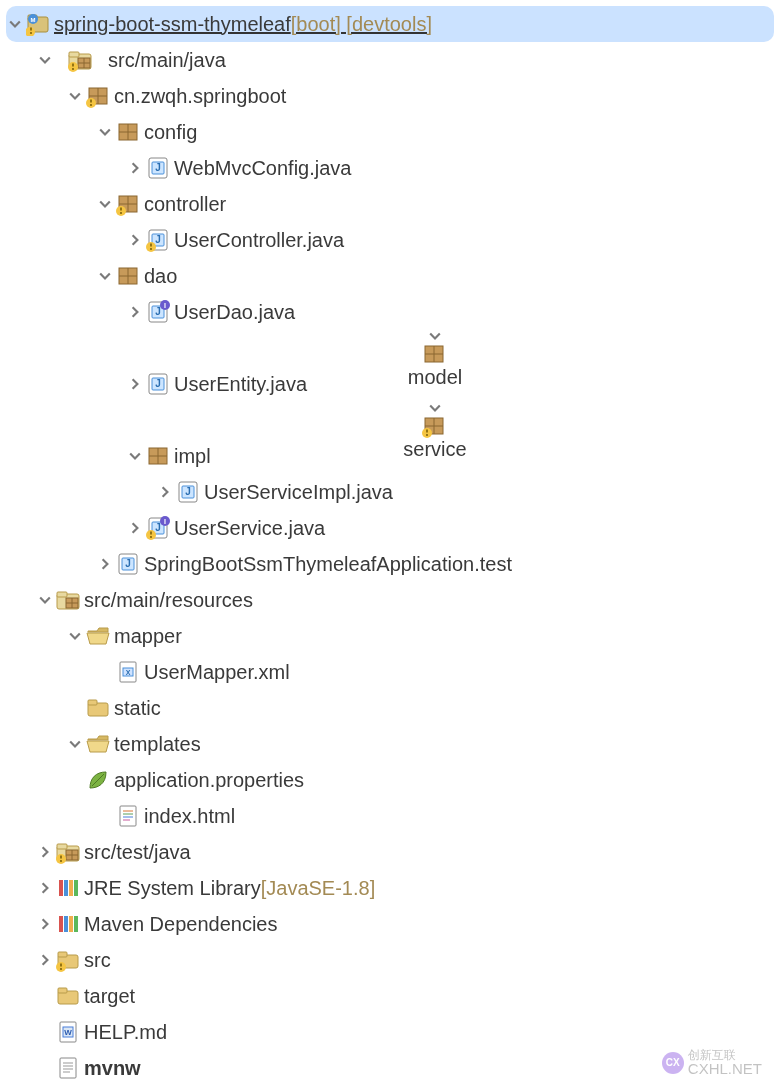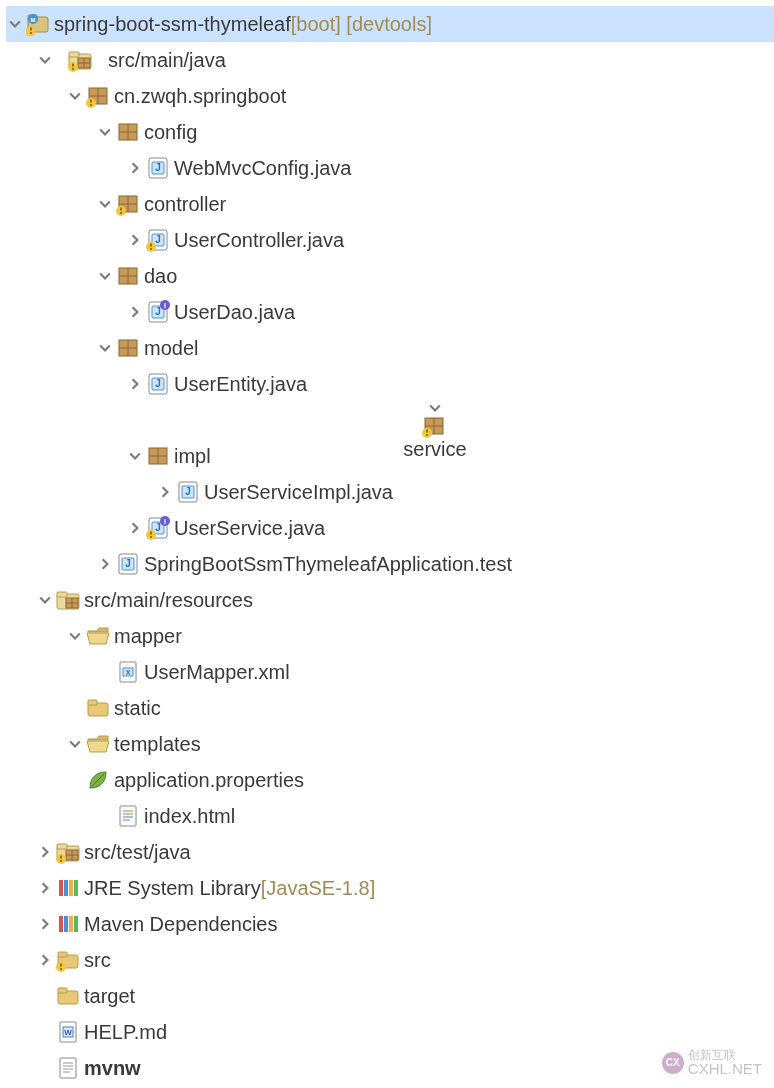"spring-boot-ssm-thymeleaf" .highlight { border-radius: 0 -> 10px; text-decoration: none -> underline }
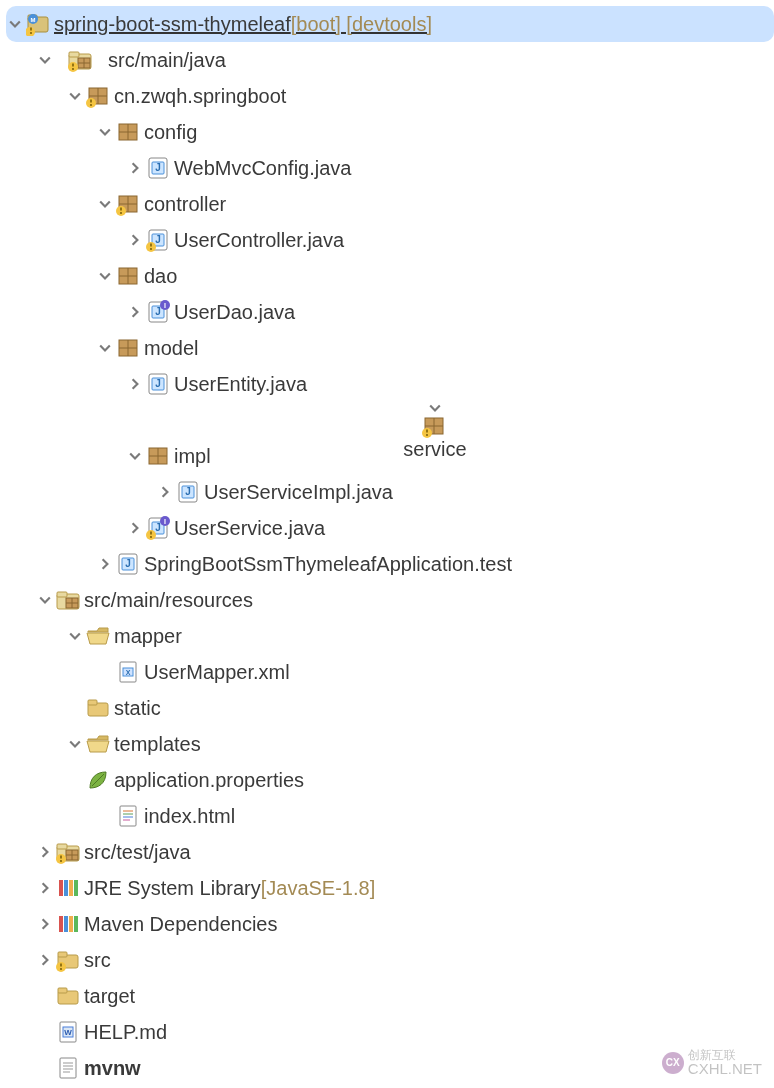"model" div.row { flex-direction: none -> column }
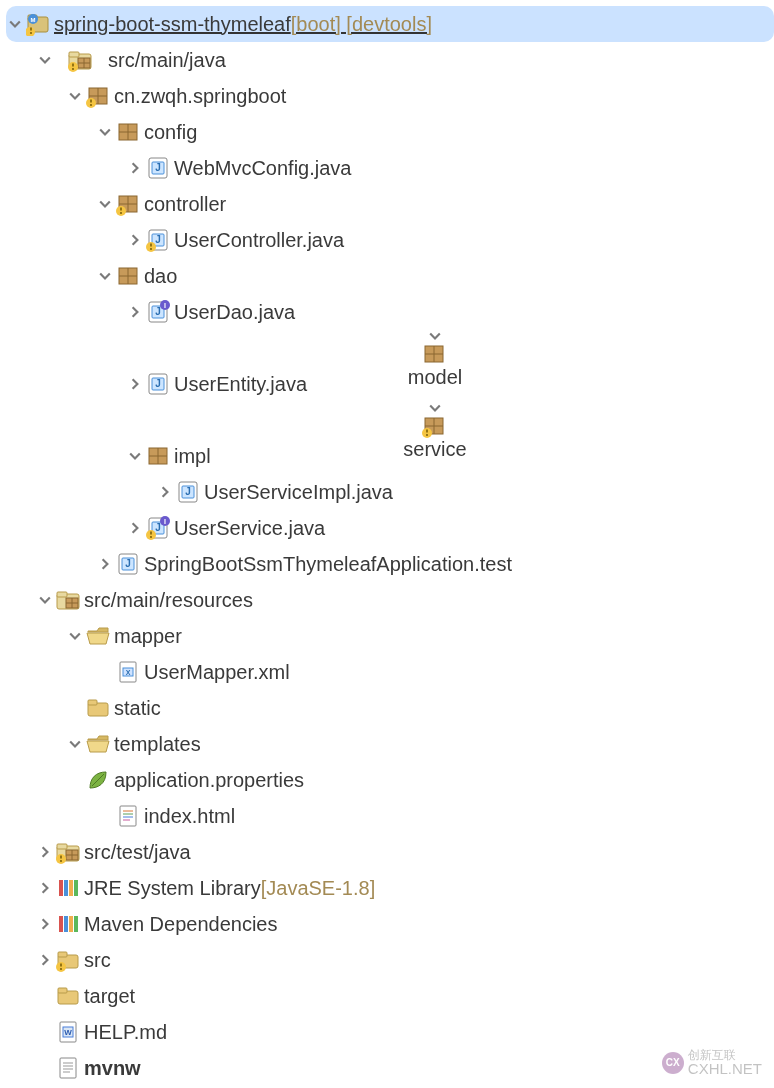"CX" .watermark .wm-badge { background: #701a75 -> #6d28d9 }
